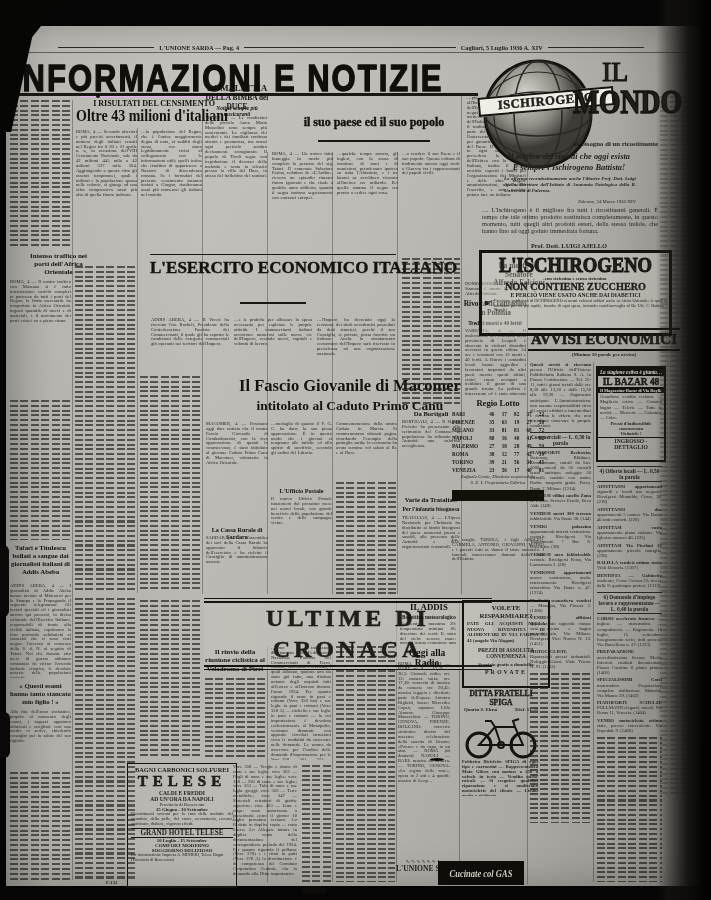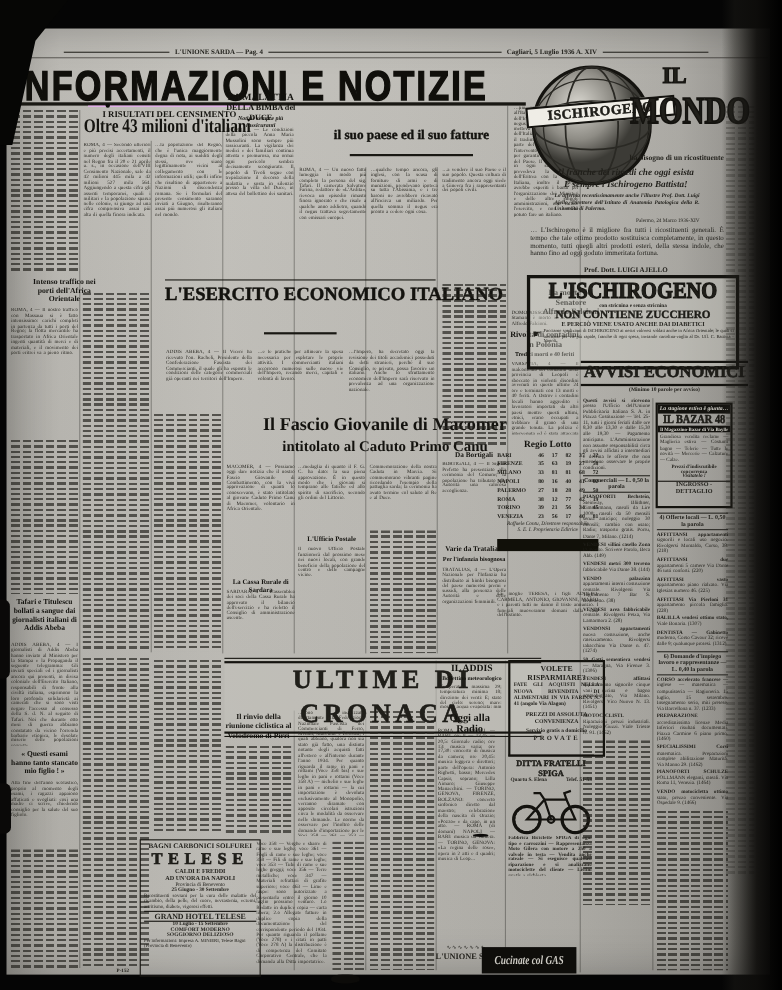"IL" div.abs { font-size: 21px -> 28px; font-weight: bold -> normal }
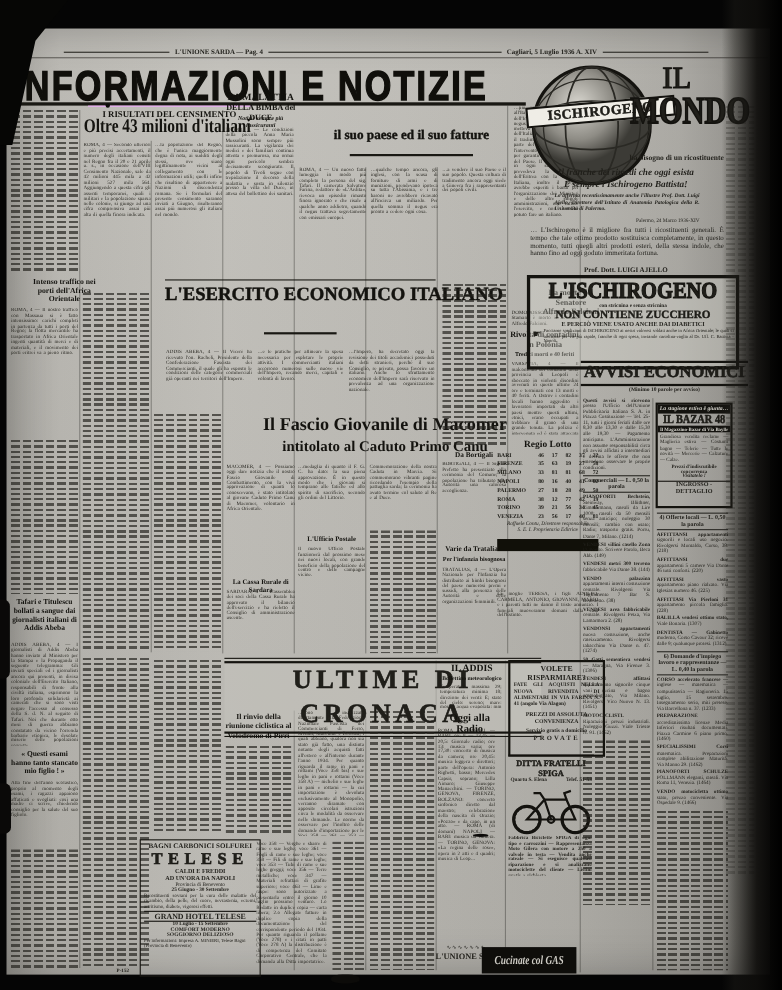"il suo paese ed il" span { text: fatture -> popolo }
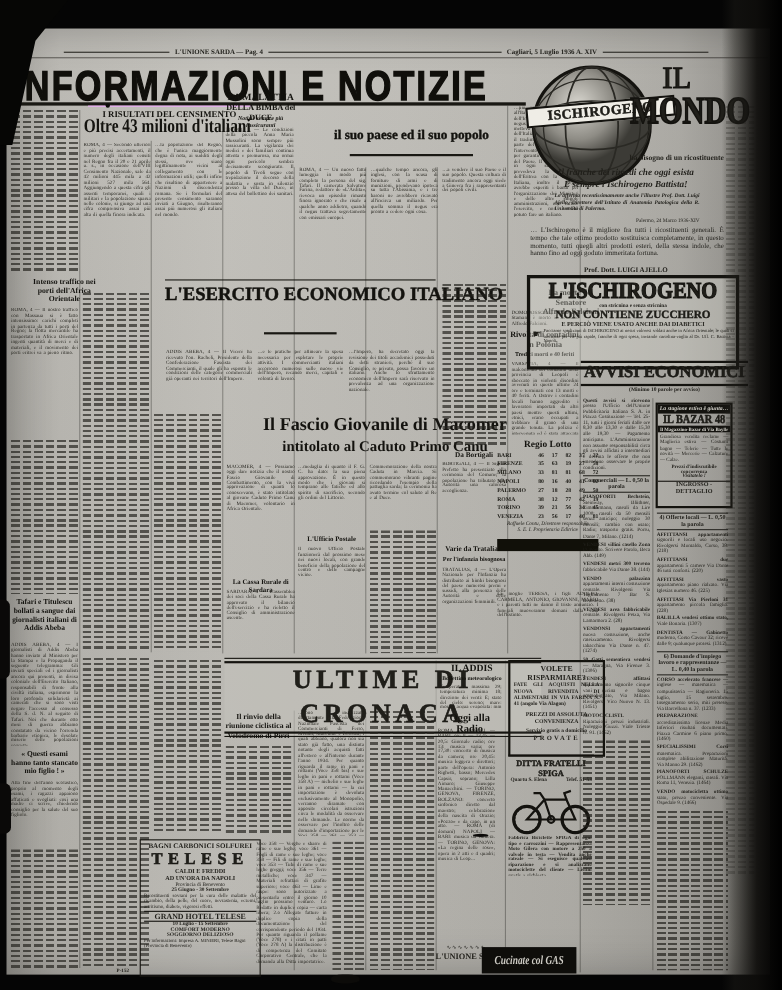"Il franche dei rimedi che" div.abs { text: franche -> miglior }
